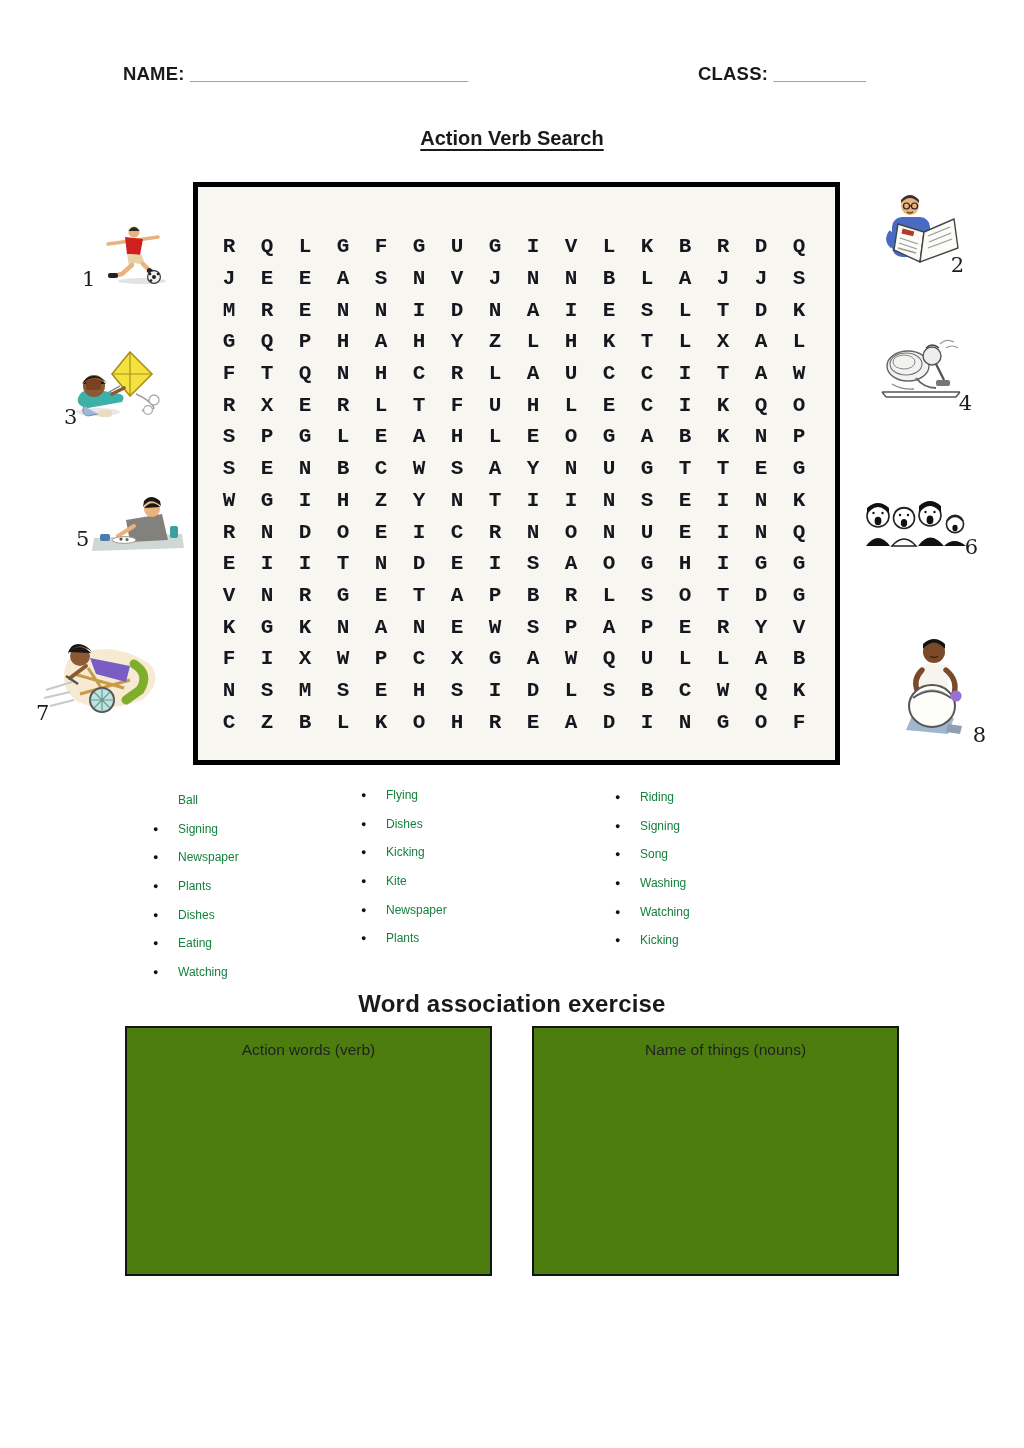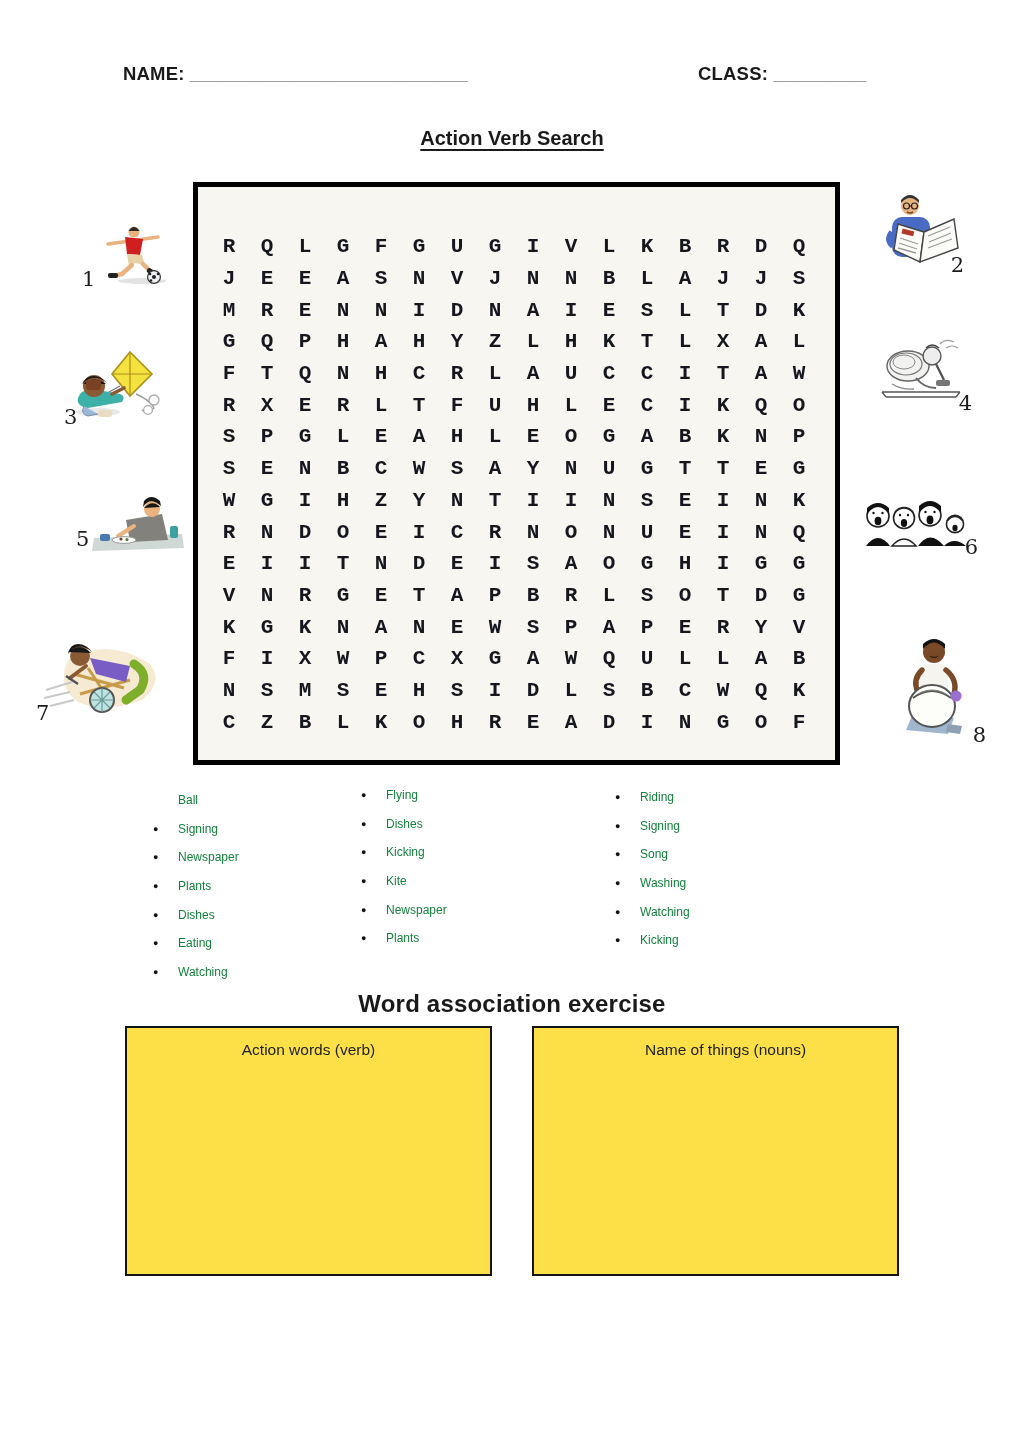"Action words (verb)" .assoc-box { background: #fde047 -> #4d7c0f }
